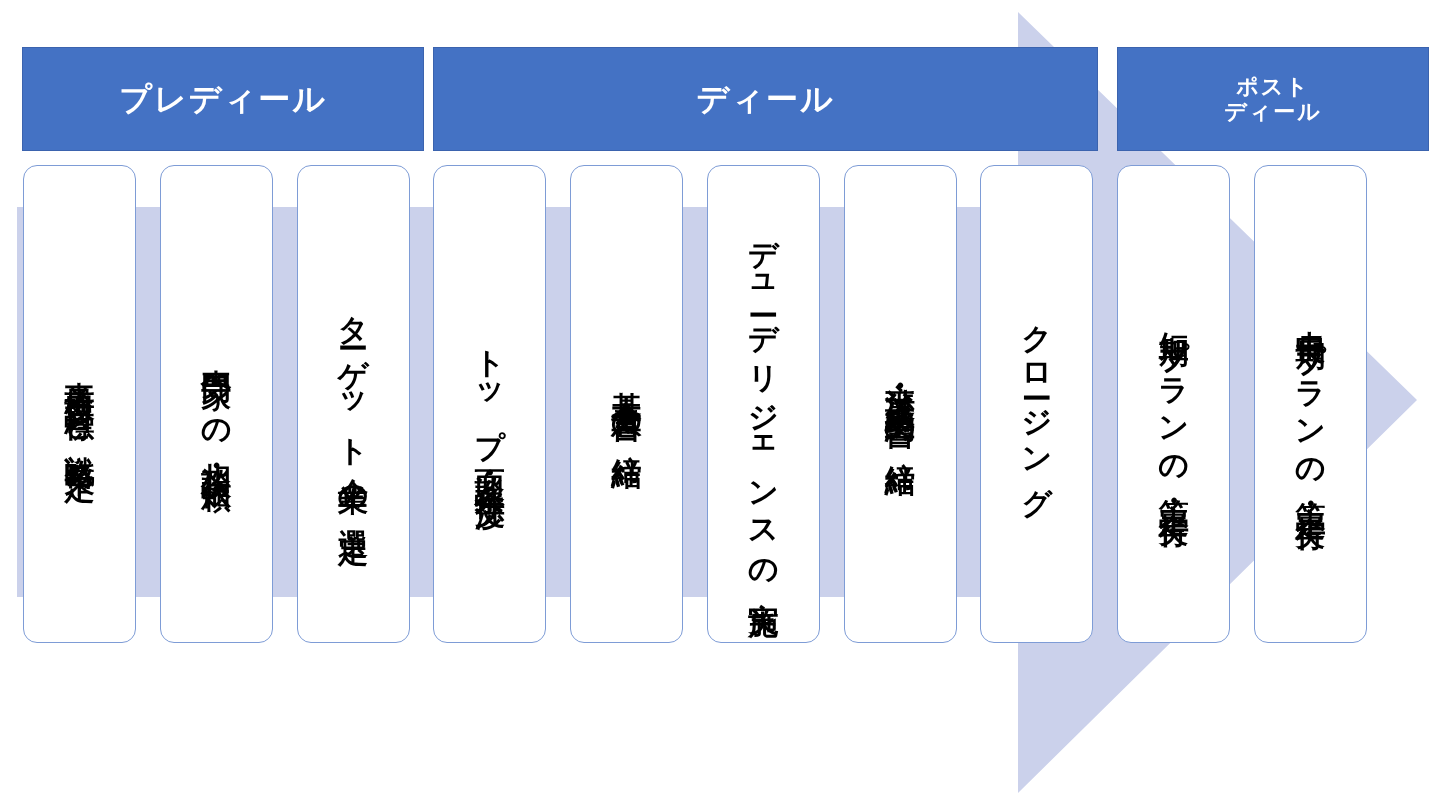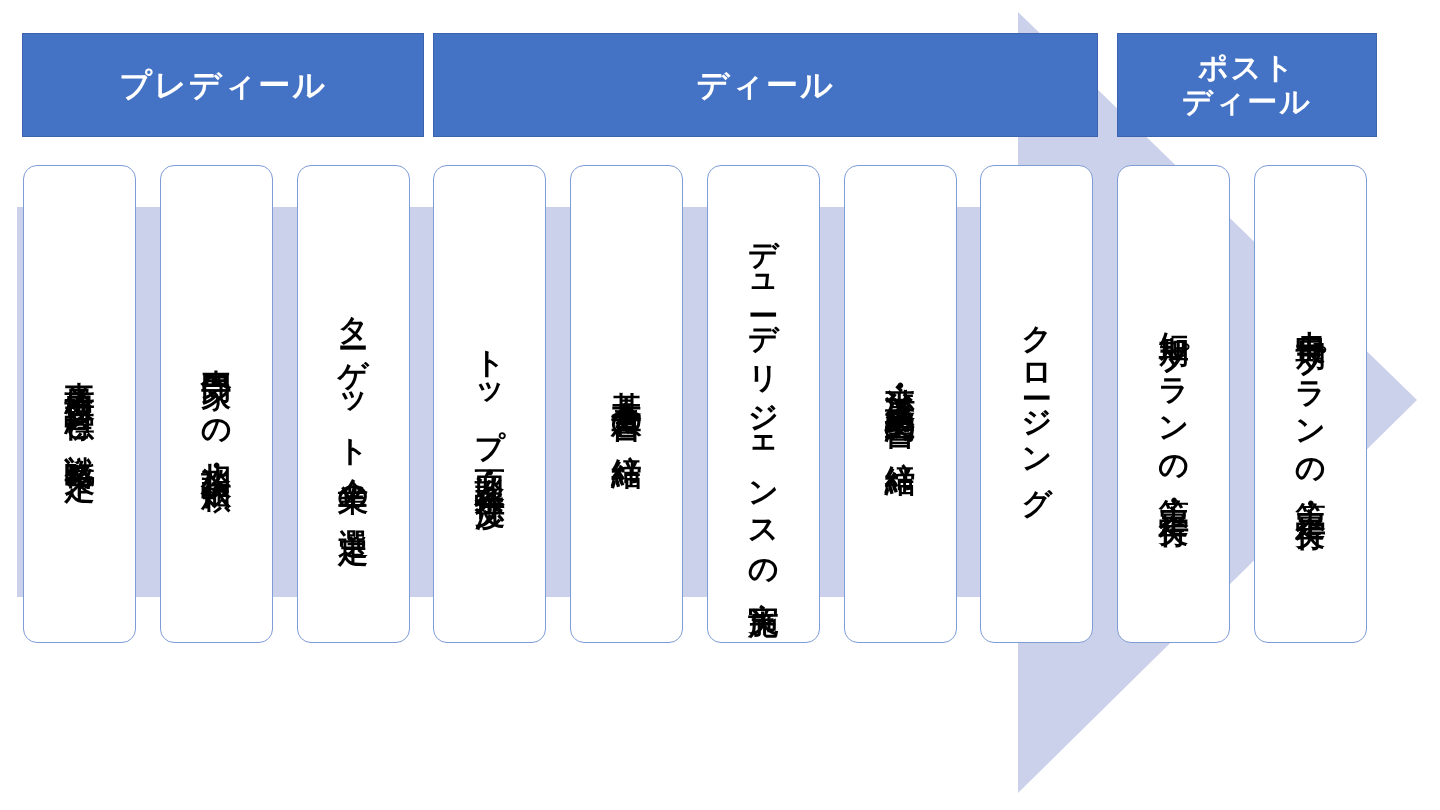"プレディール" .phase-header { top: 33px -> 47px }
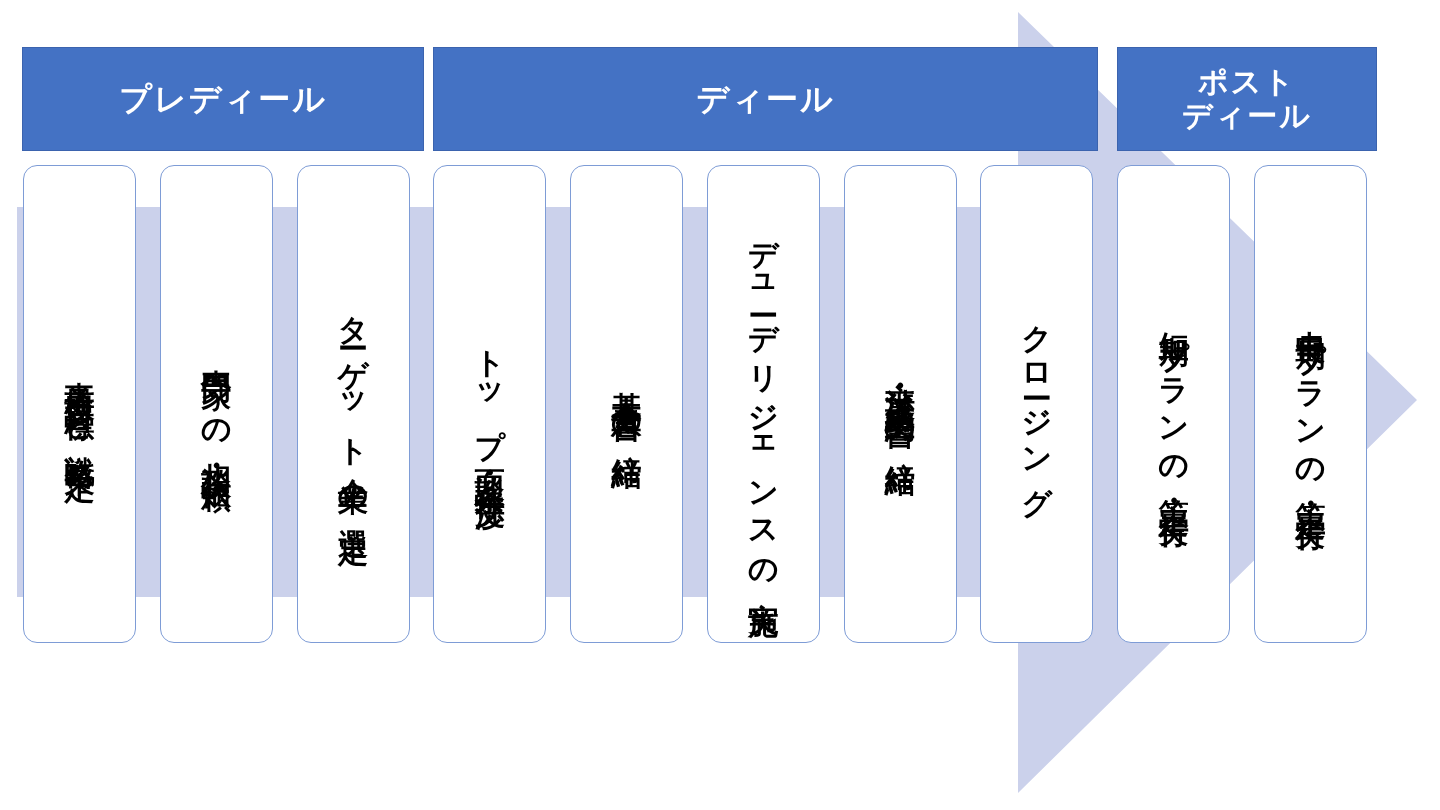"ポスト" .phase-header.post { font-size: 30px -> 22px; width: 260px -> 312px }
